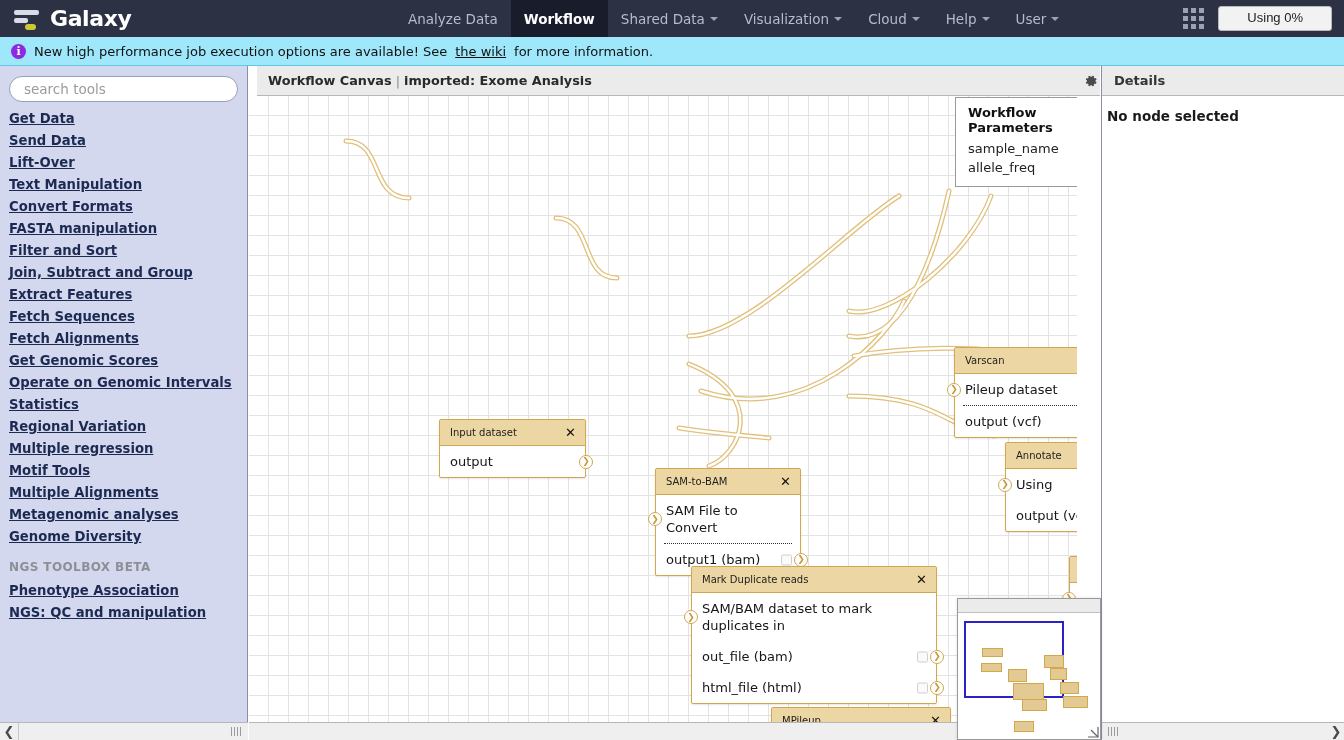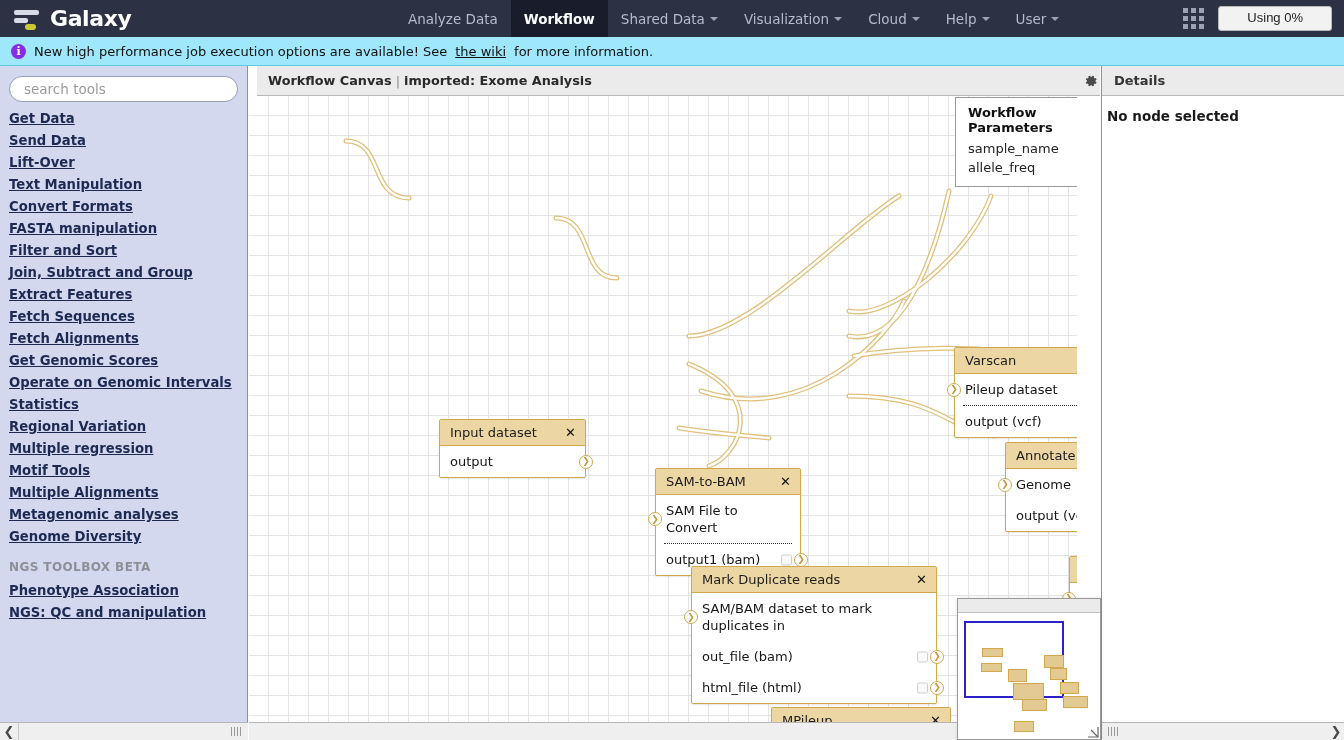"Varscan" .node-title { font-size: 13px -> 10px }
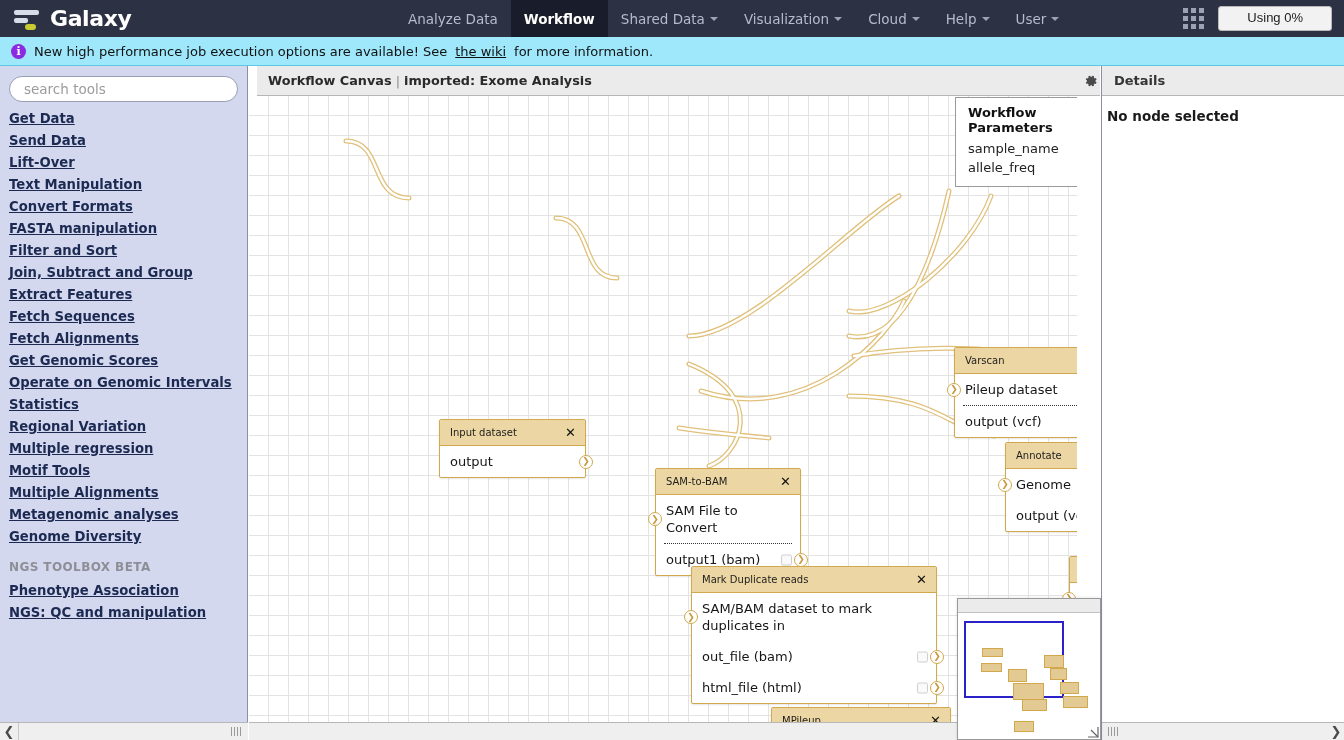"Genome" span { text: Genome -> Using }
